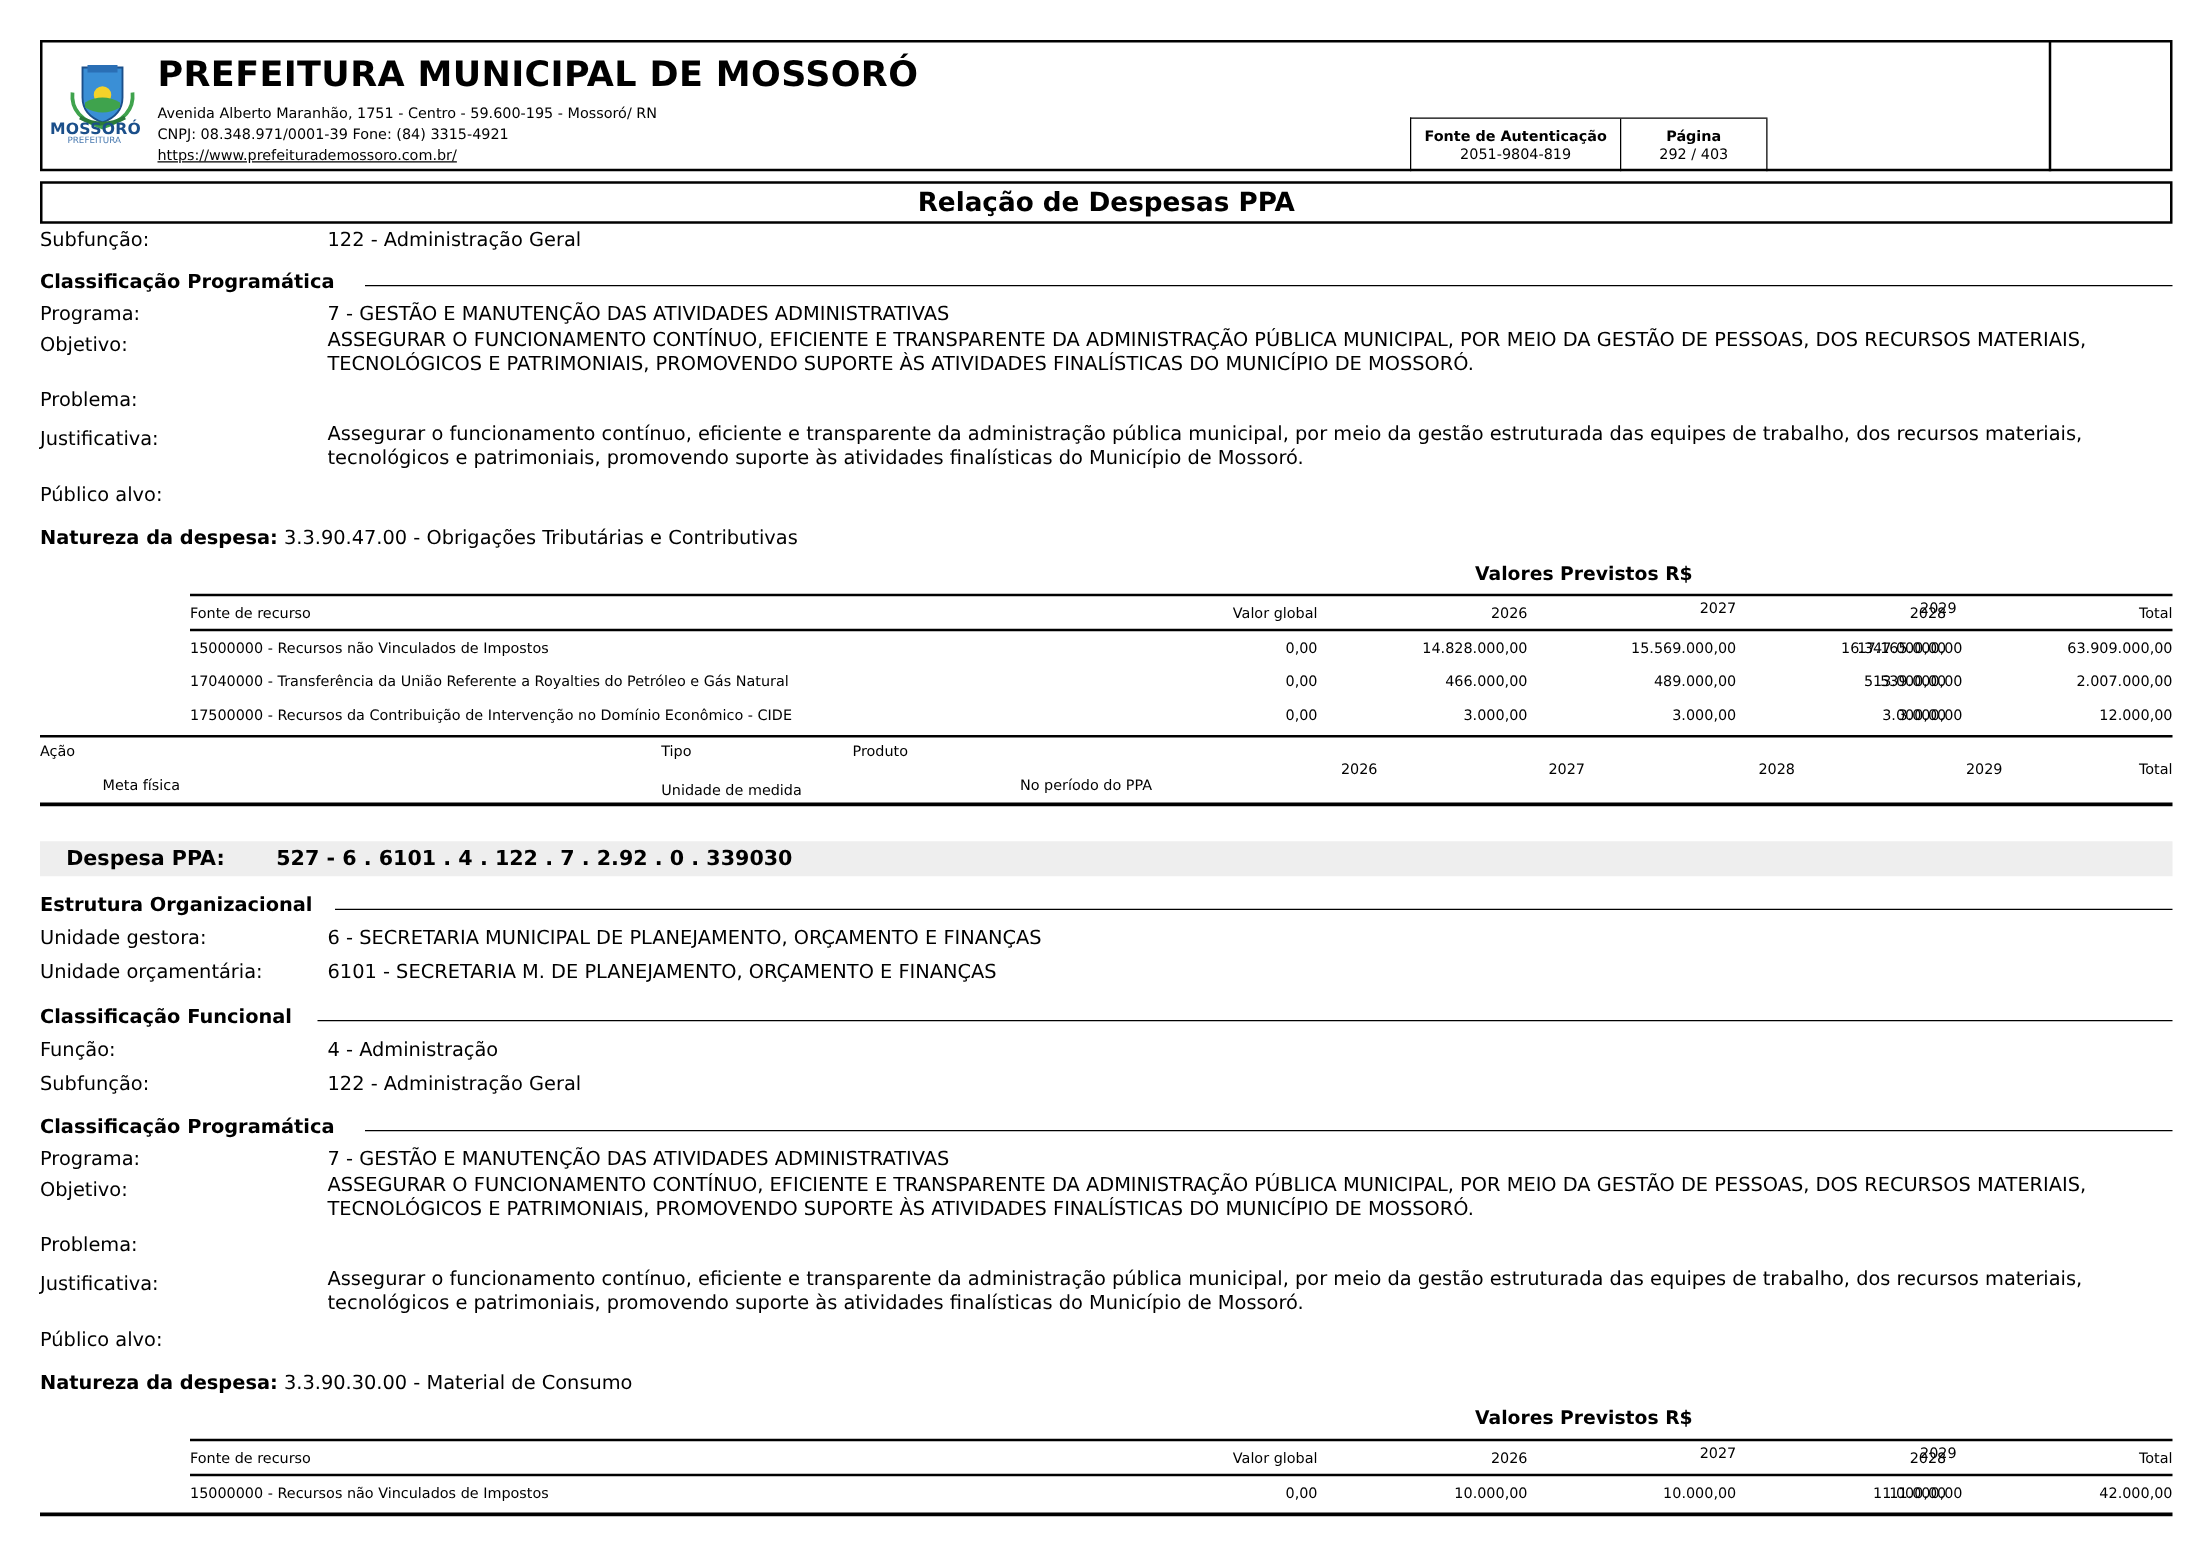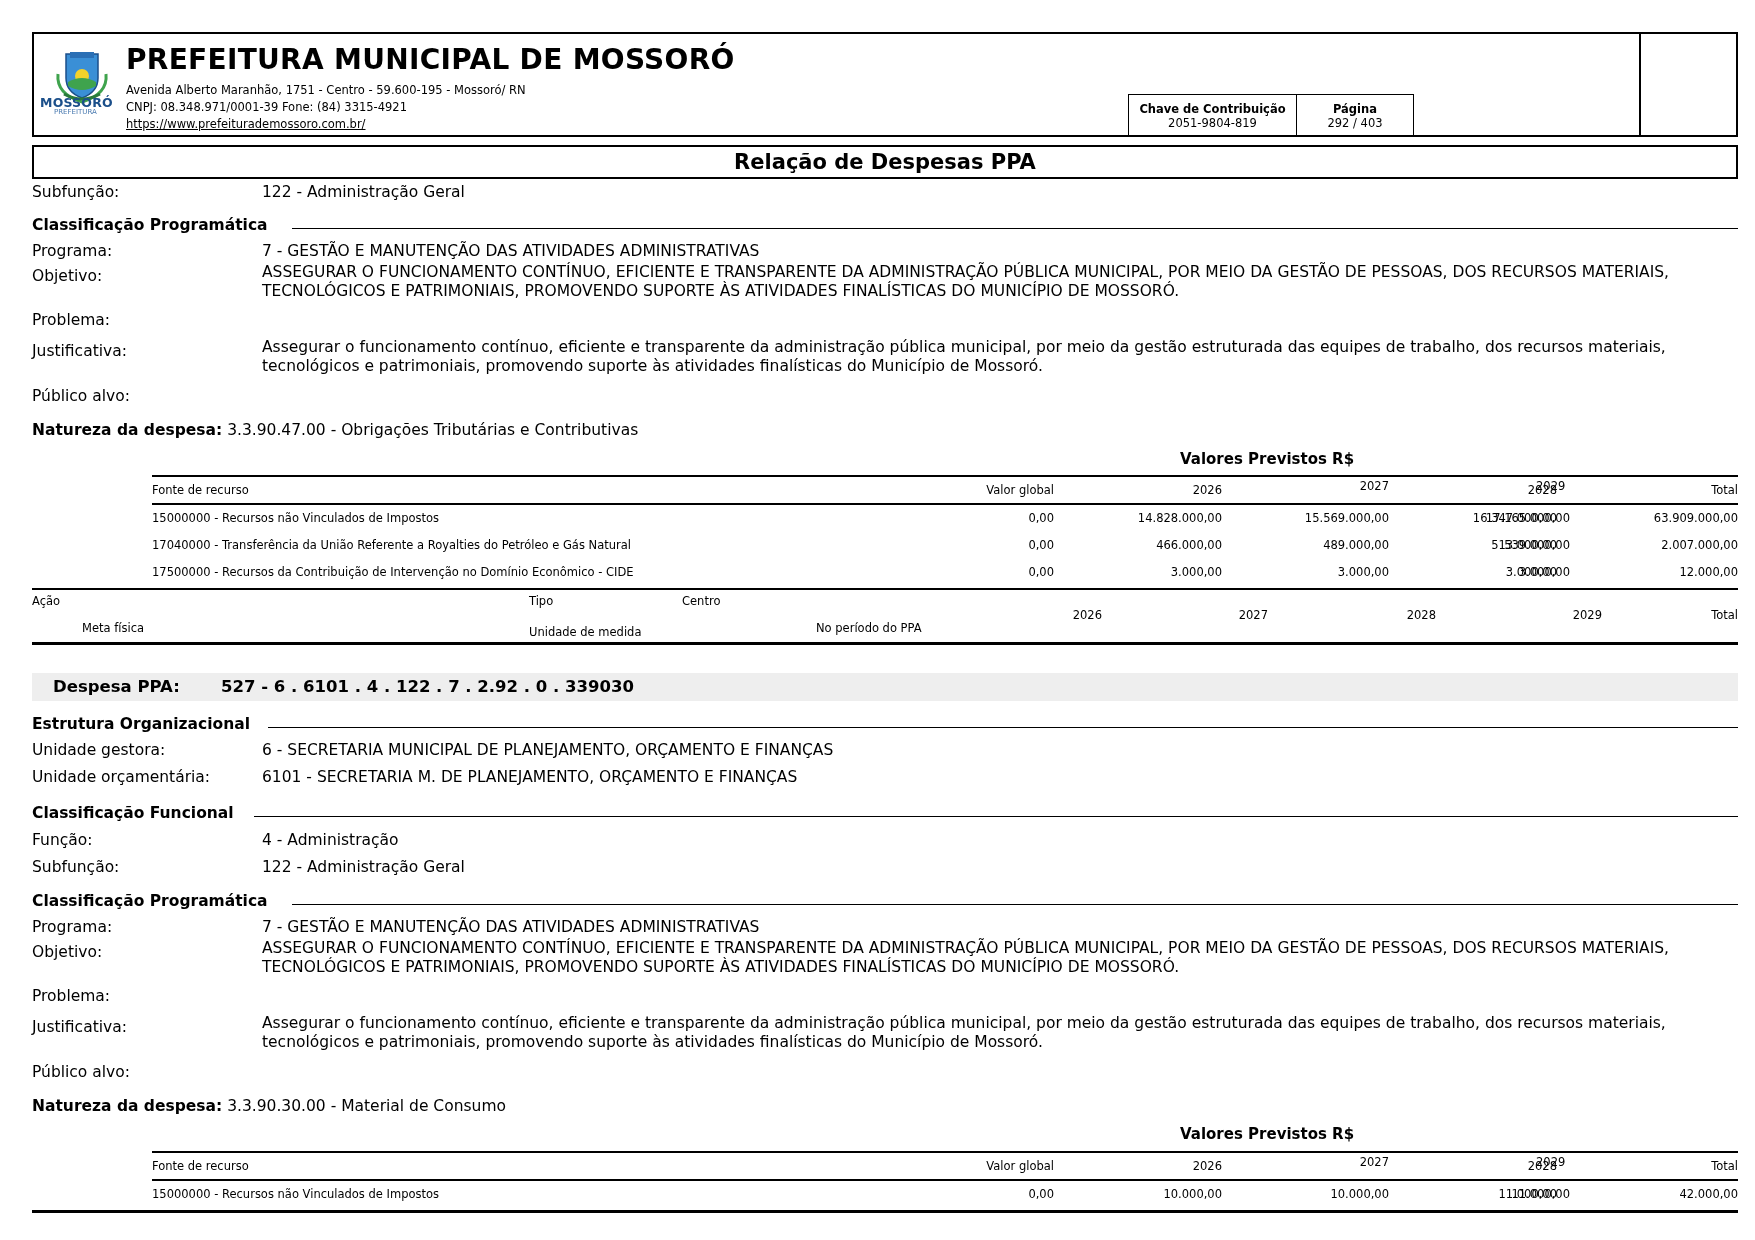"Chave de Contribuição" span.lbl { text: Chave de Contribuição -> Fonte de Autenticação }
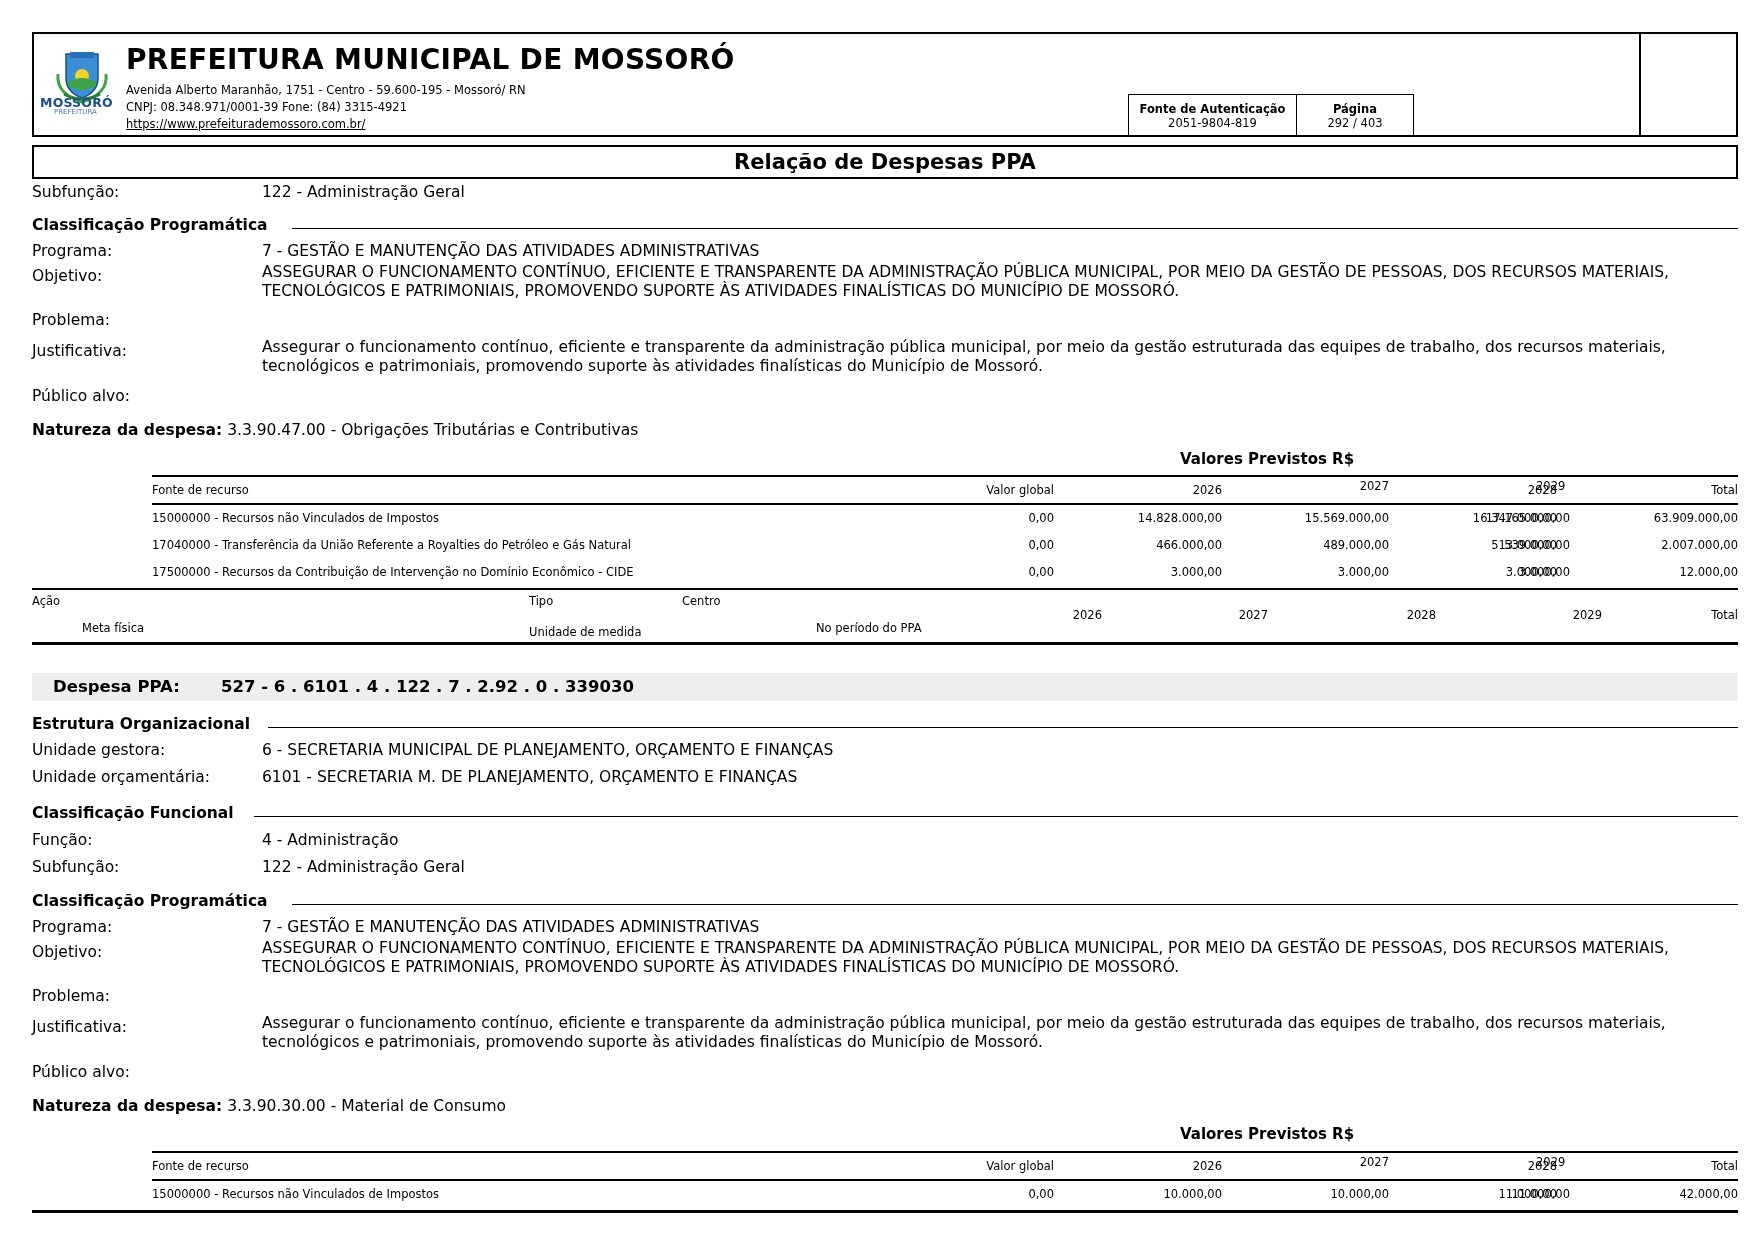"Centro" span.abs { text: Centro -> Produto }
